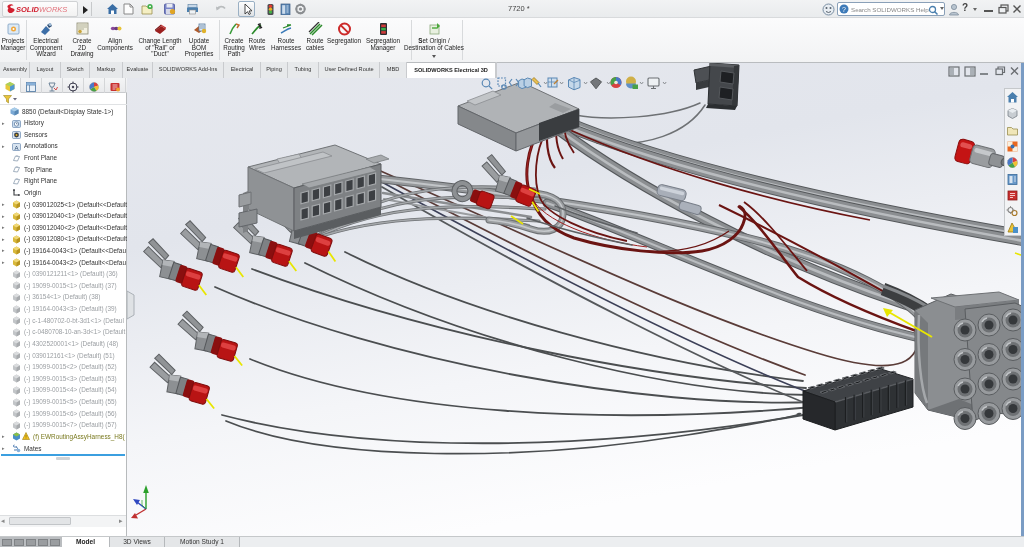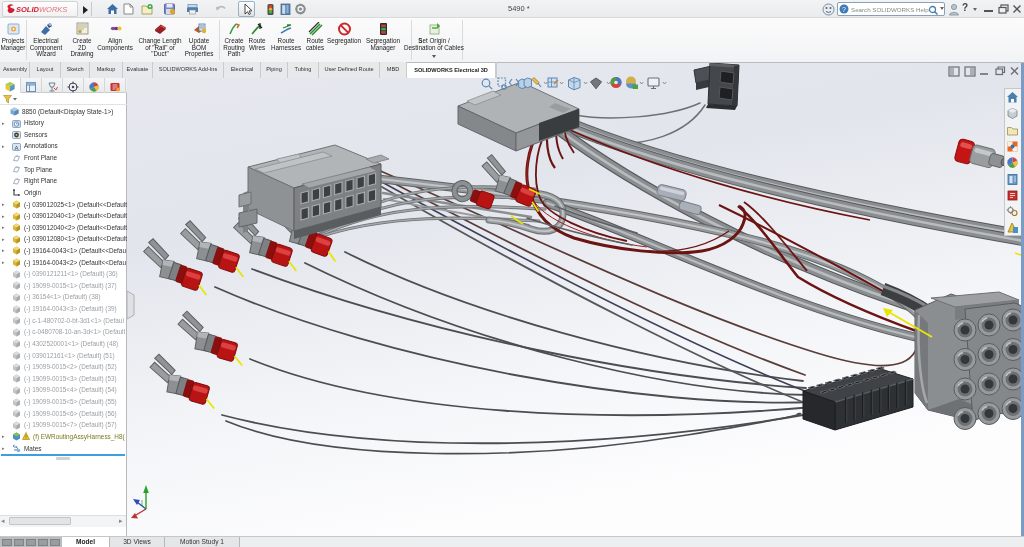"5490 *" div.abs { text: 5490 -> 7720 }
